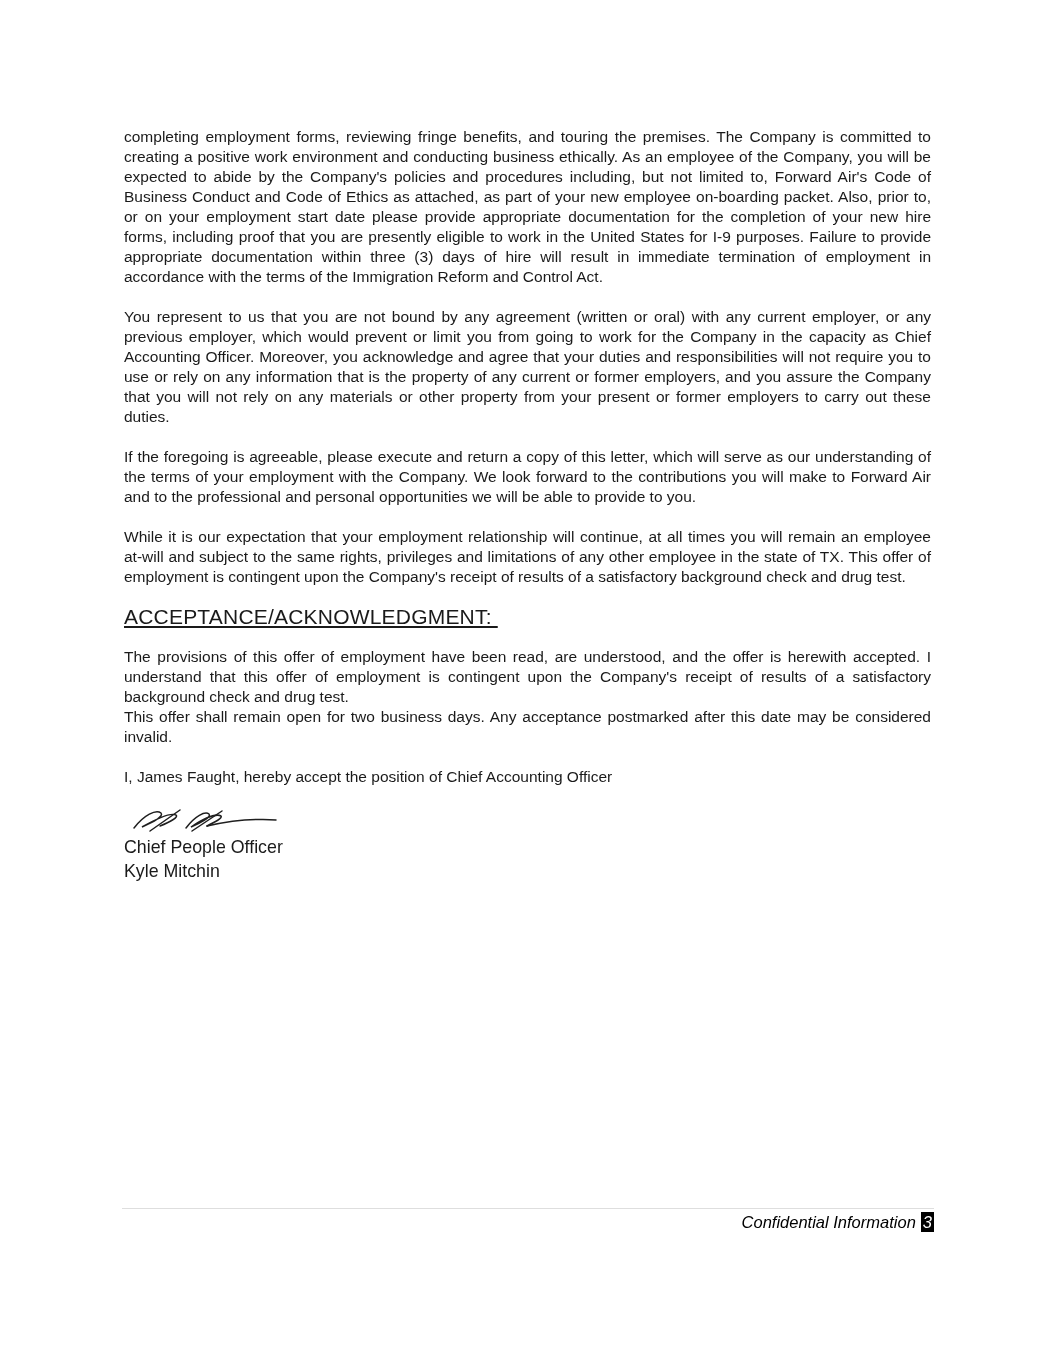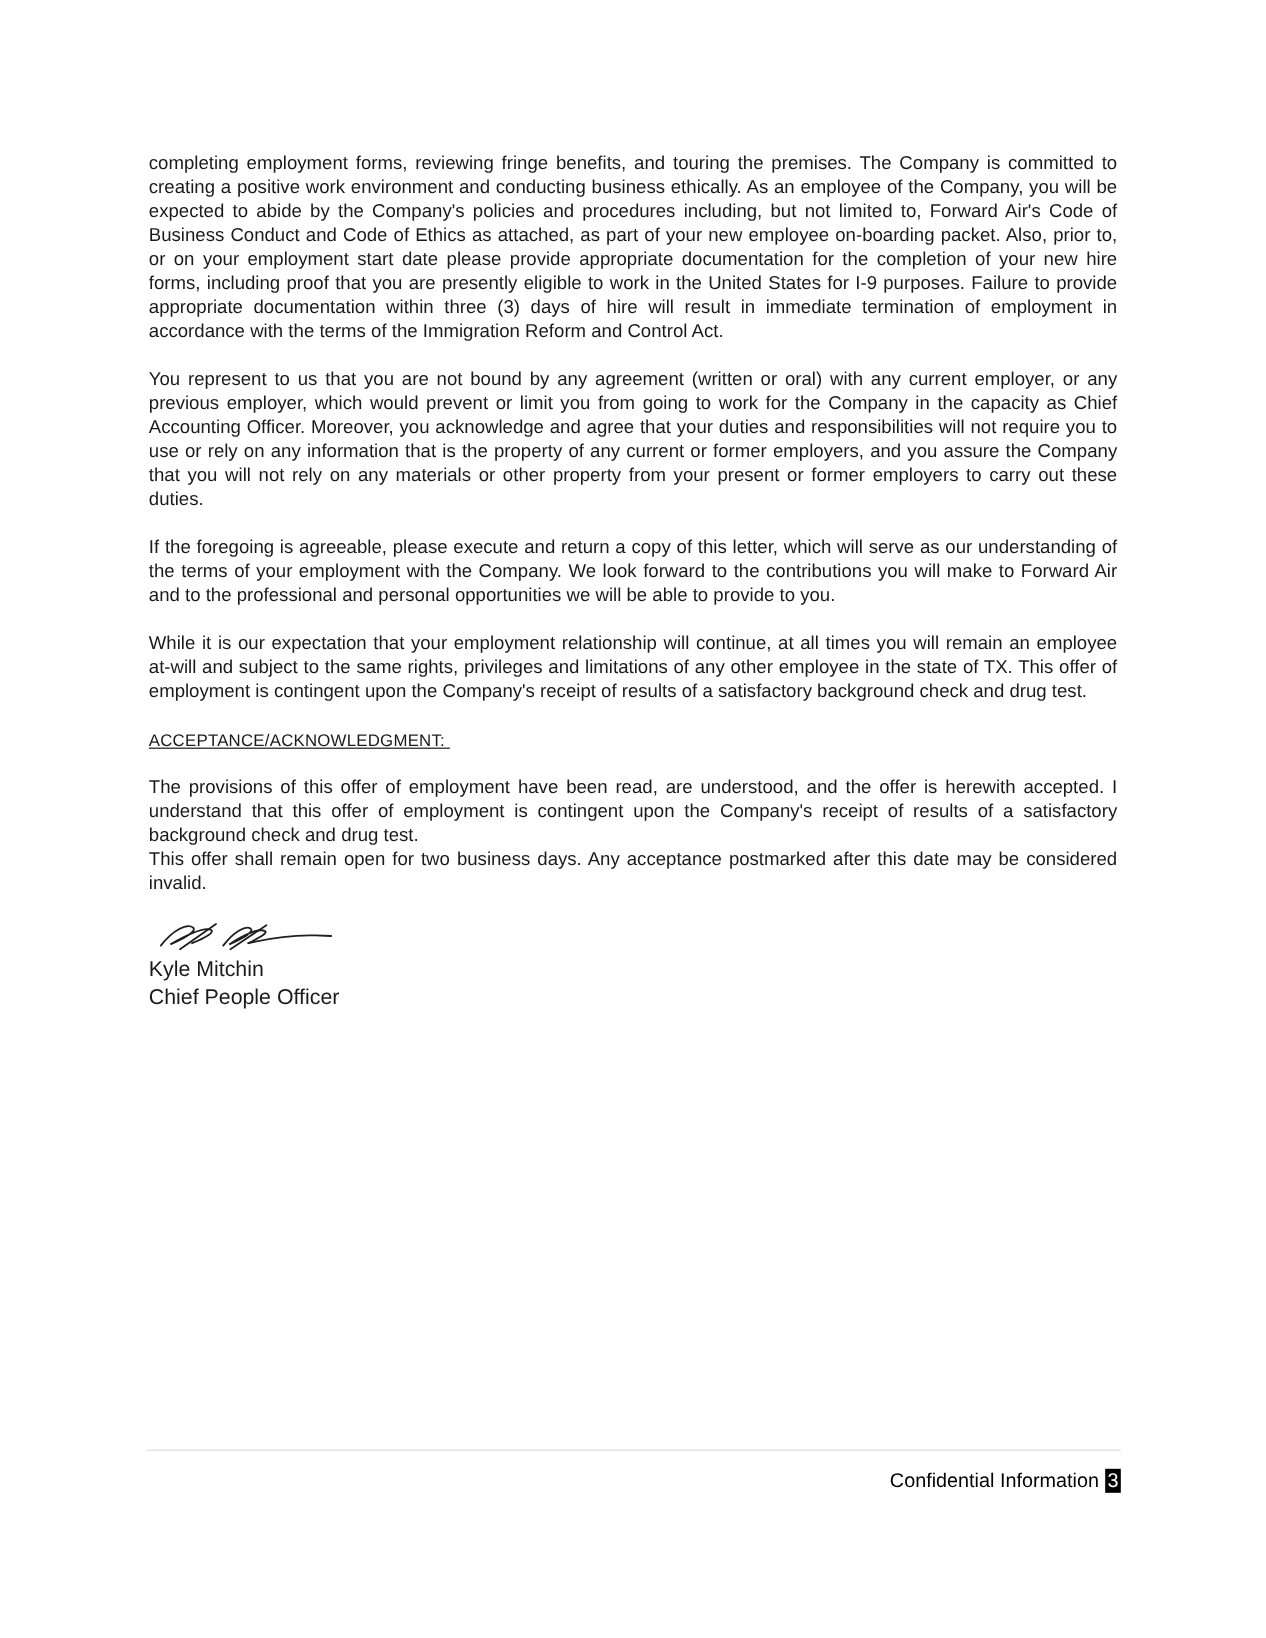"ACCEPTANCE/ACKNOWLEDGMENT:" .heading { font-size: 14px -> 21px }
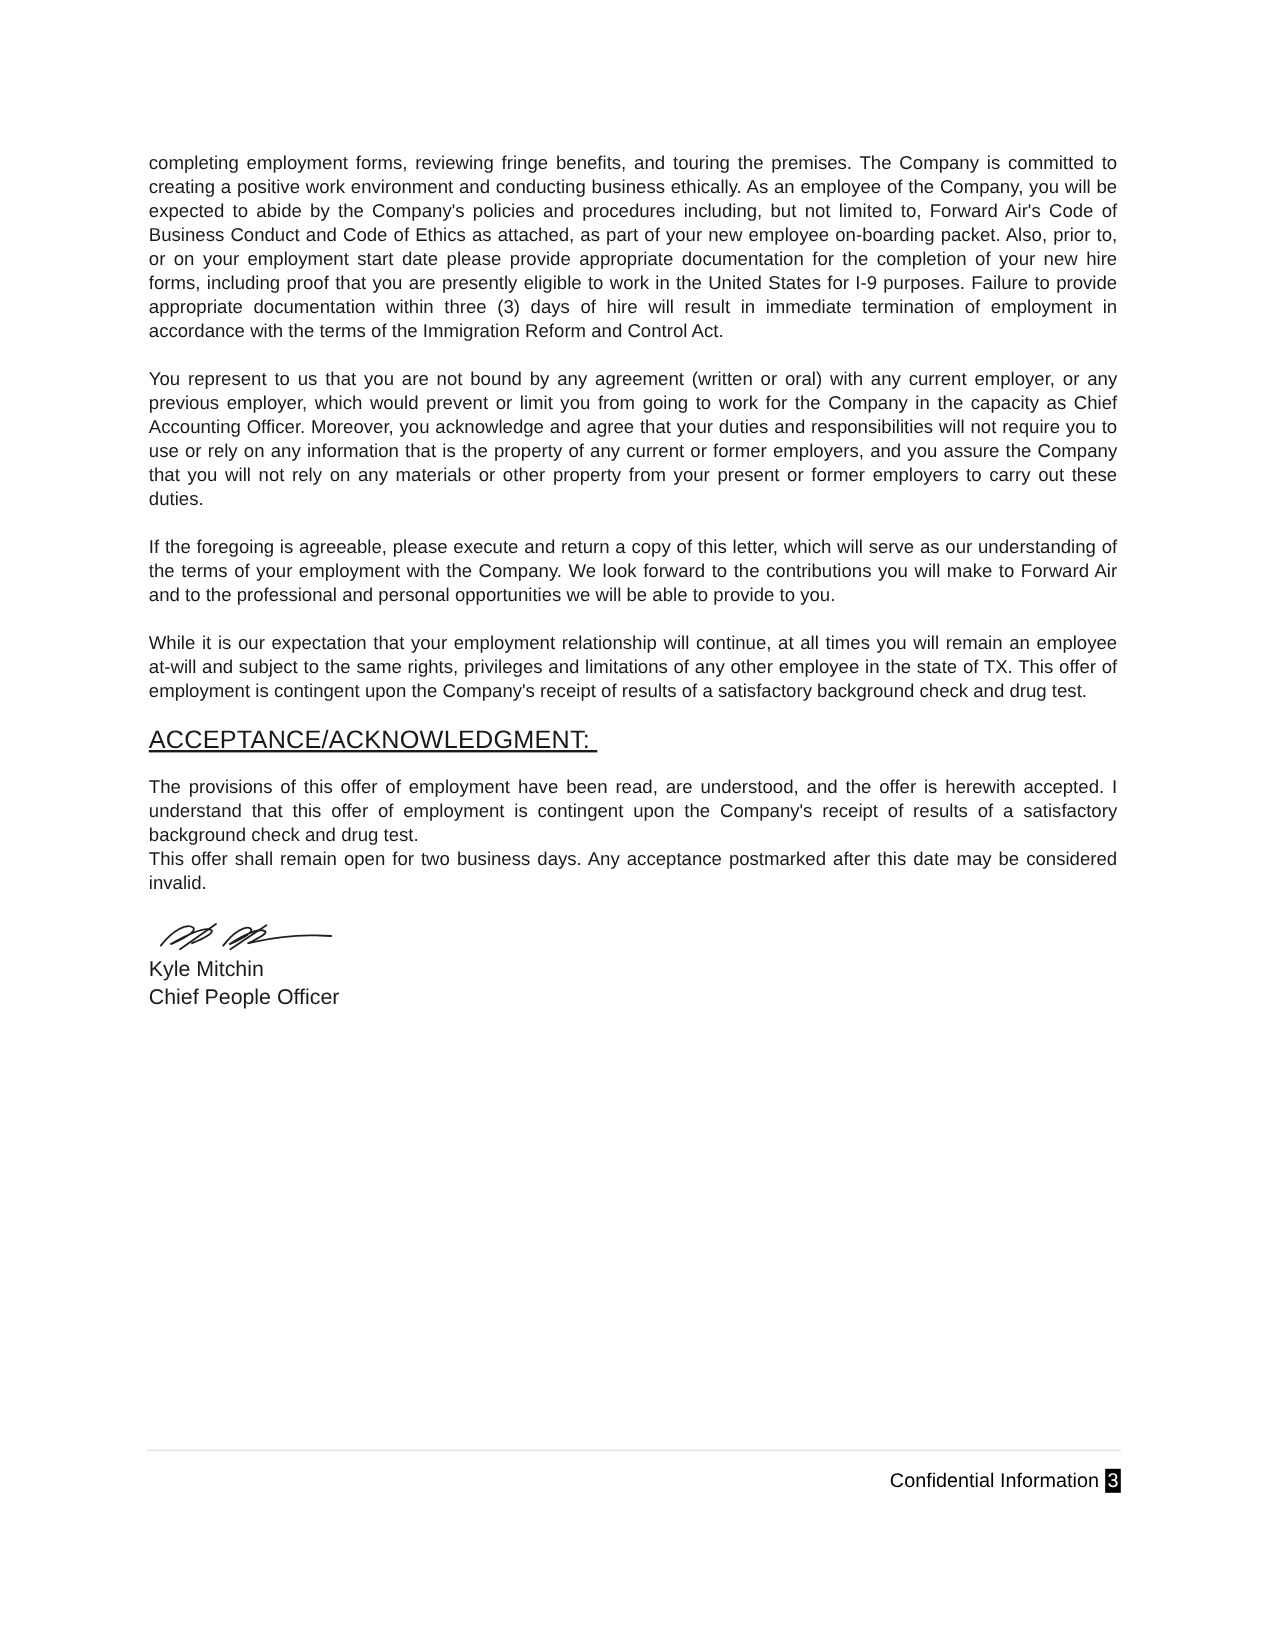"I, James Faught, hereby accept" p.single-line { html: none -> <p>I, James Faught, hereby accept the position of Chief Accounting Officer</p> }
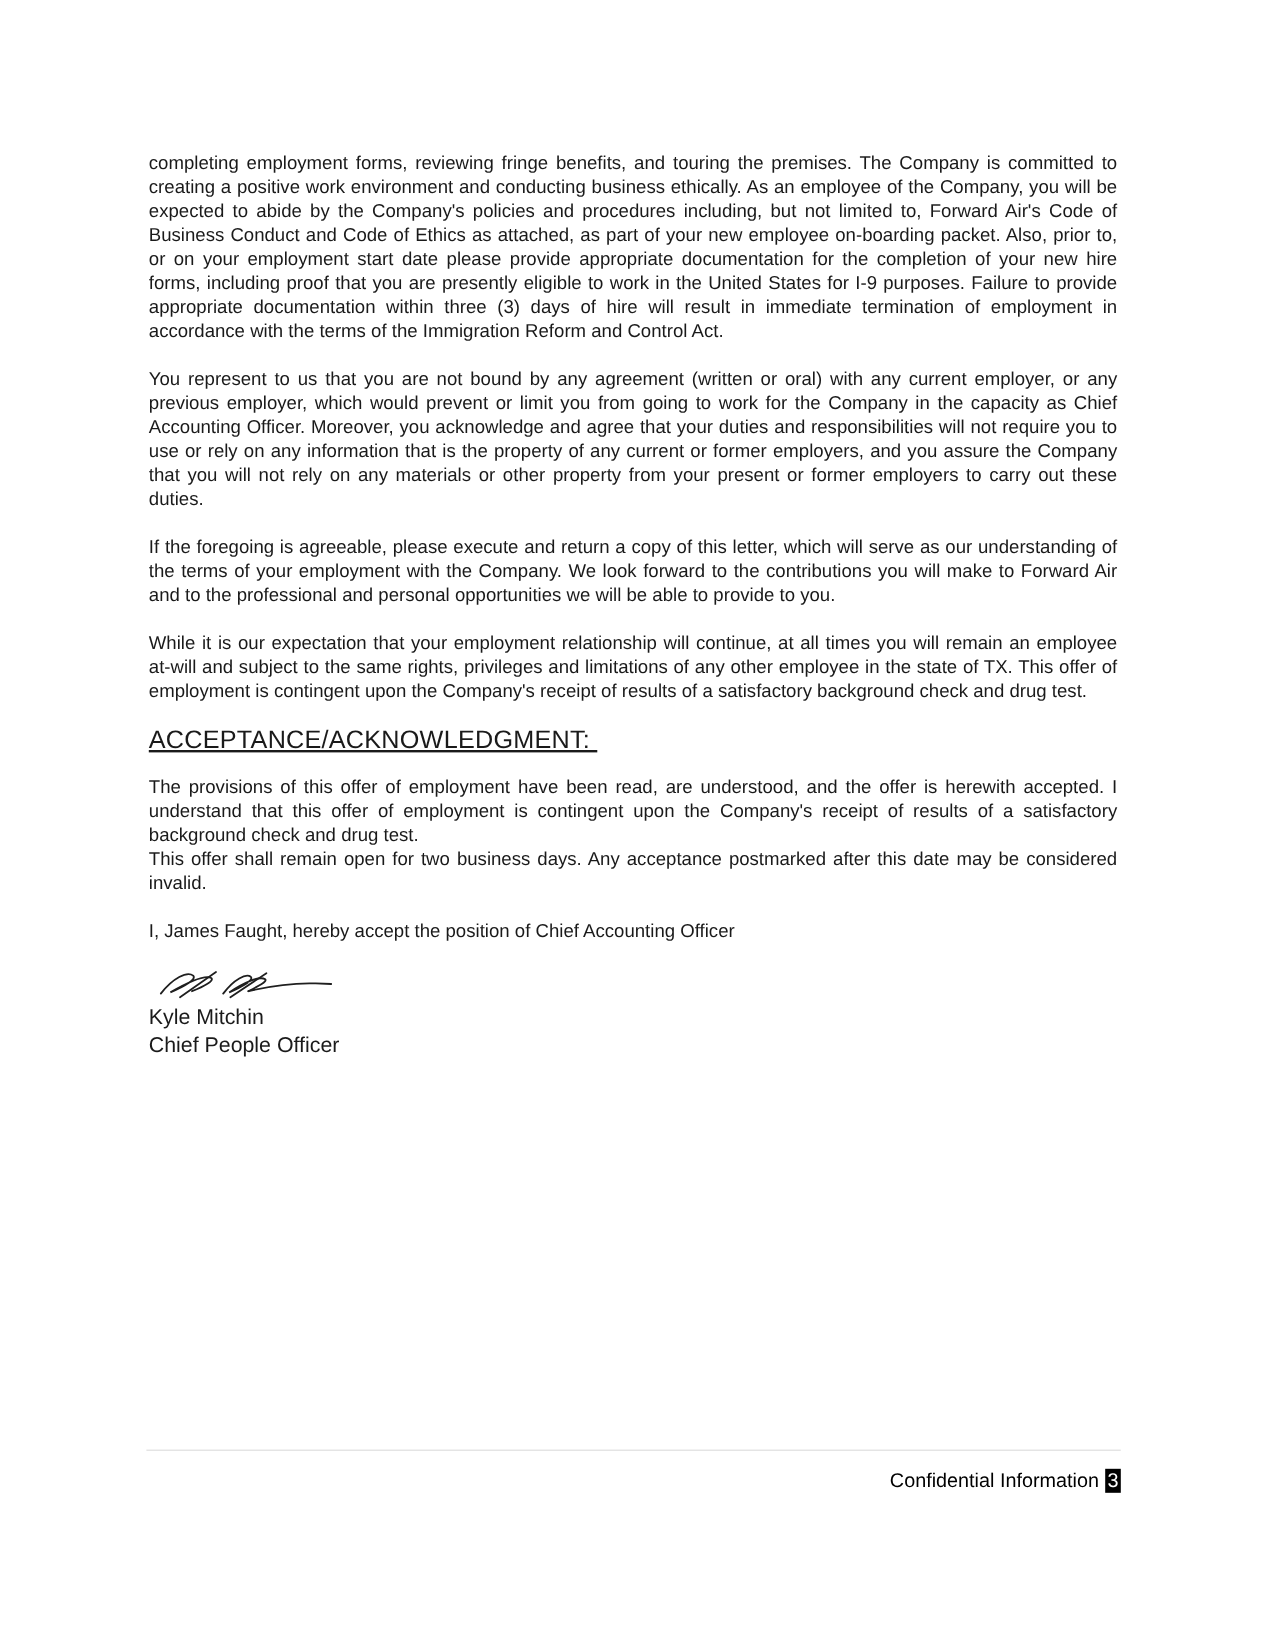"Kyle Mitchin" p.no-gap { order: before "Chief People Officer" -> after "Chief People Officer" }
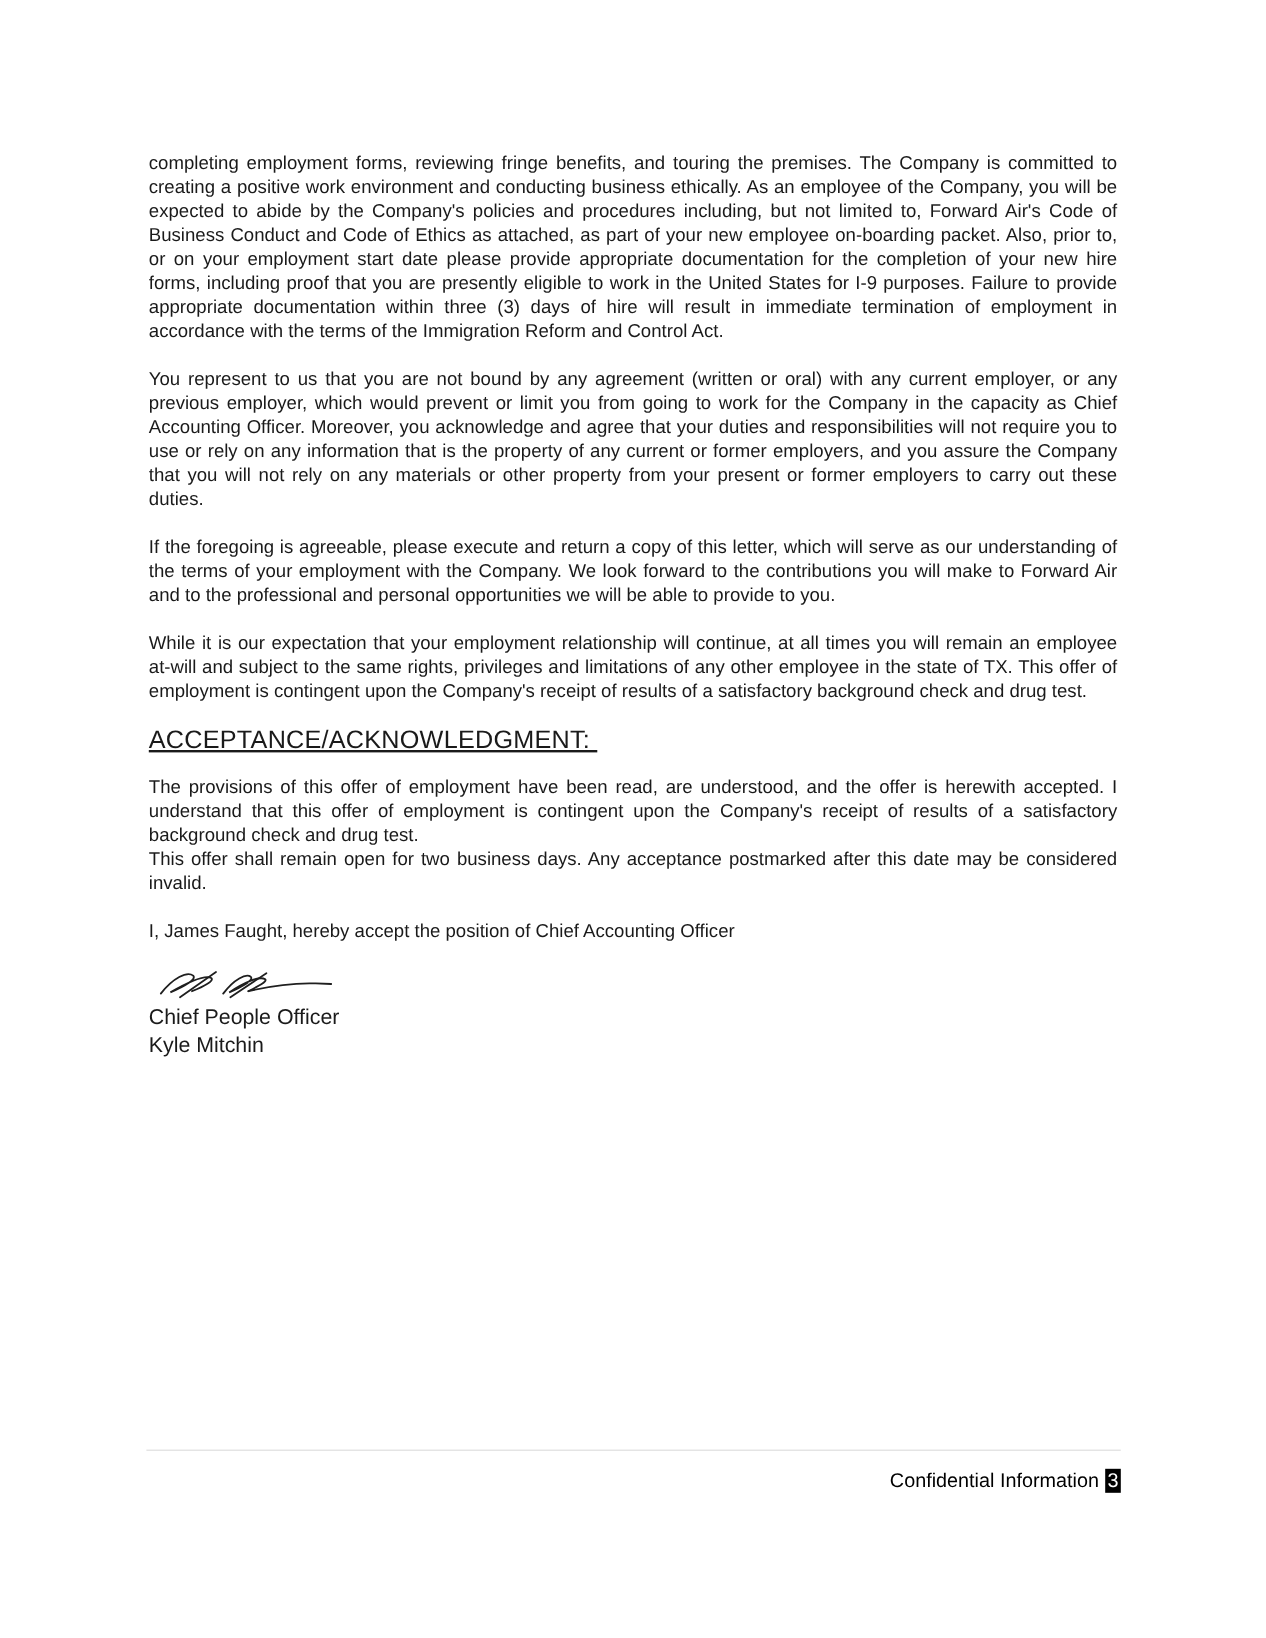"Confidential Information" .footer { font-style: none -> italic; padding-top: 15px -> 3px }
